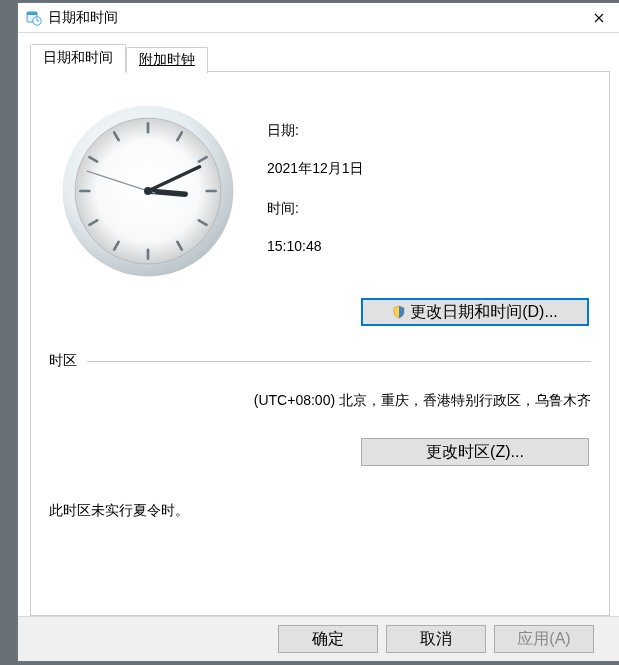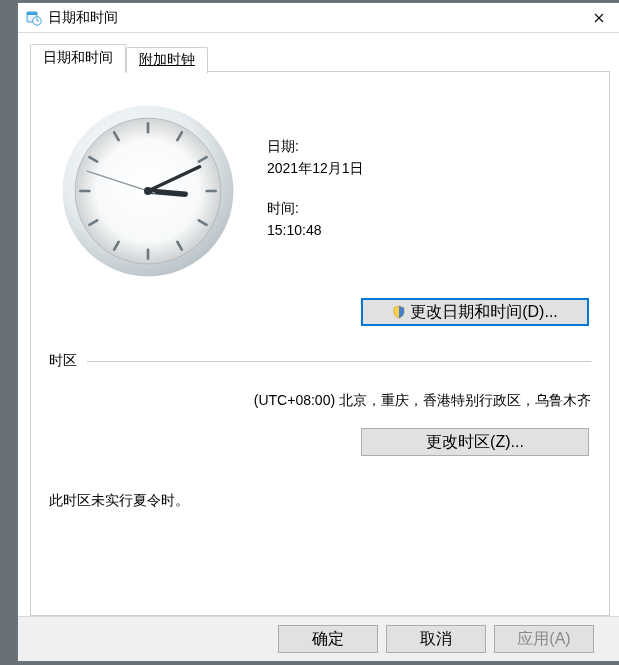"2021年12月1日" .info-value { margin-top: 4px -> 20px }
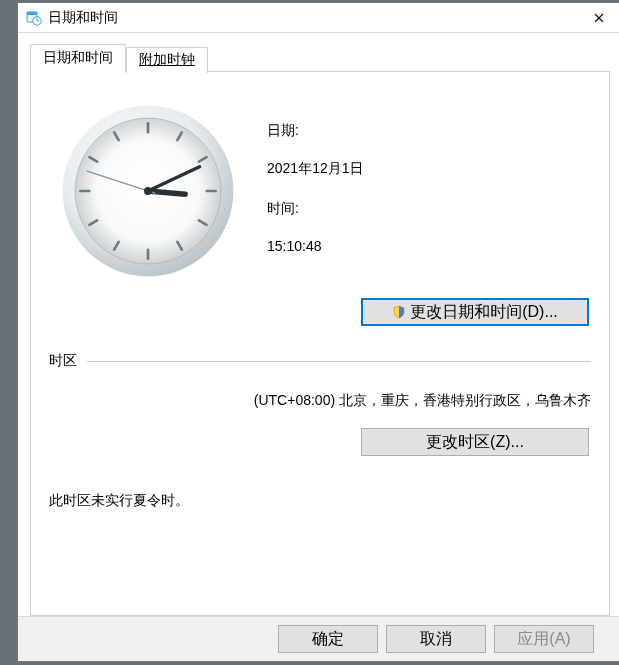"更改时区(Z)..." .change-tz-row { margin-top: 18px -> 28px }
